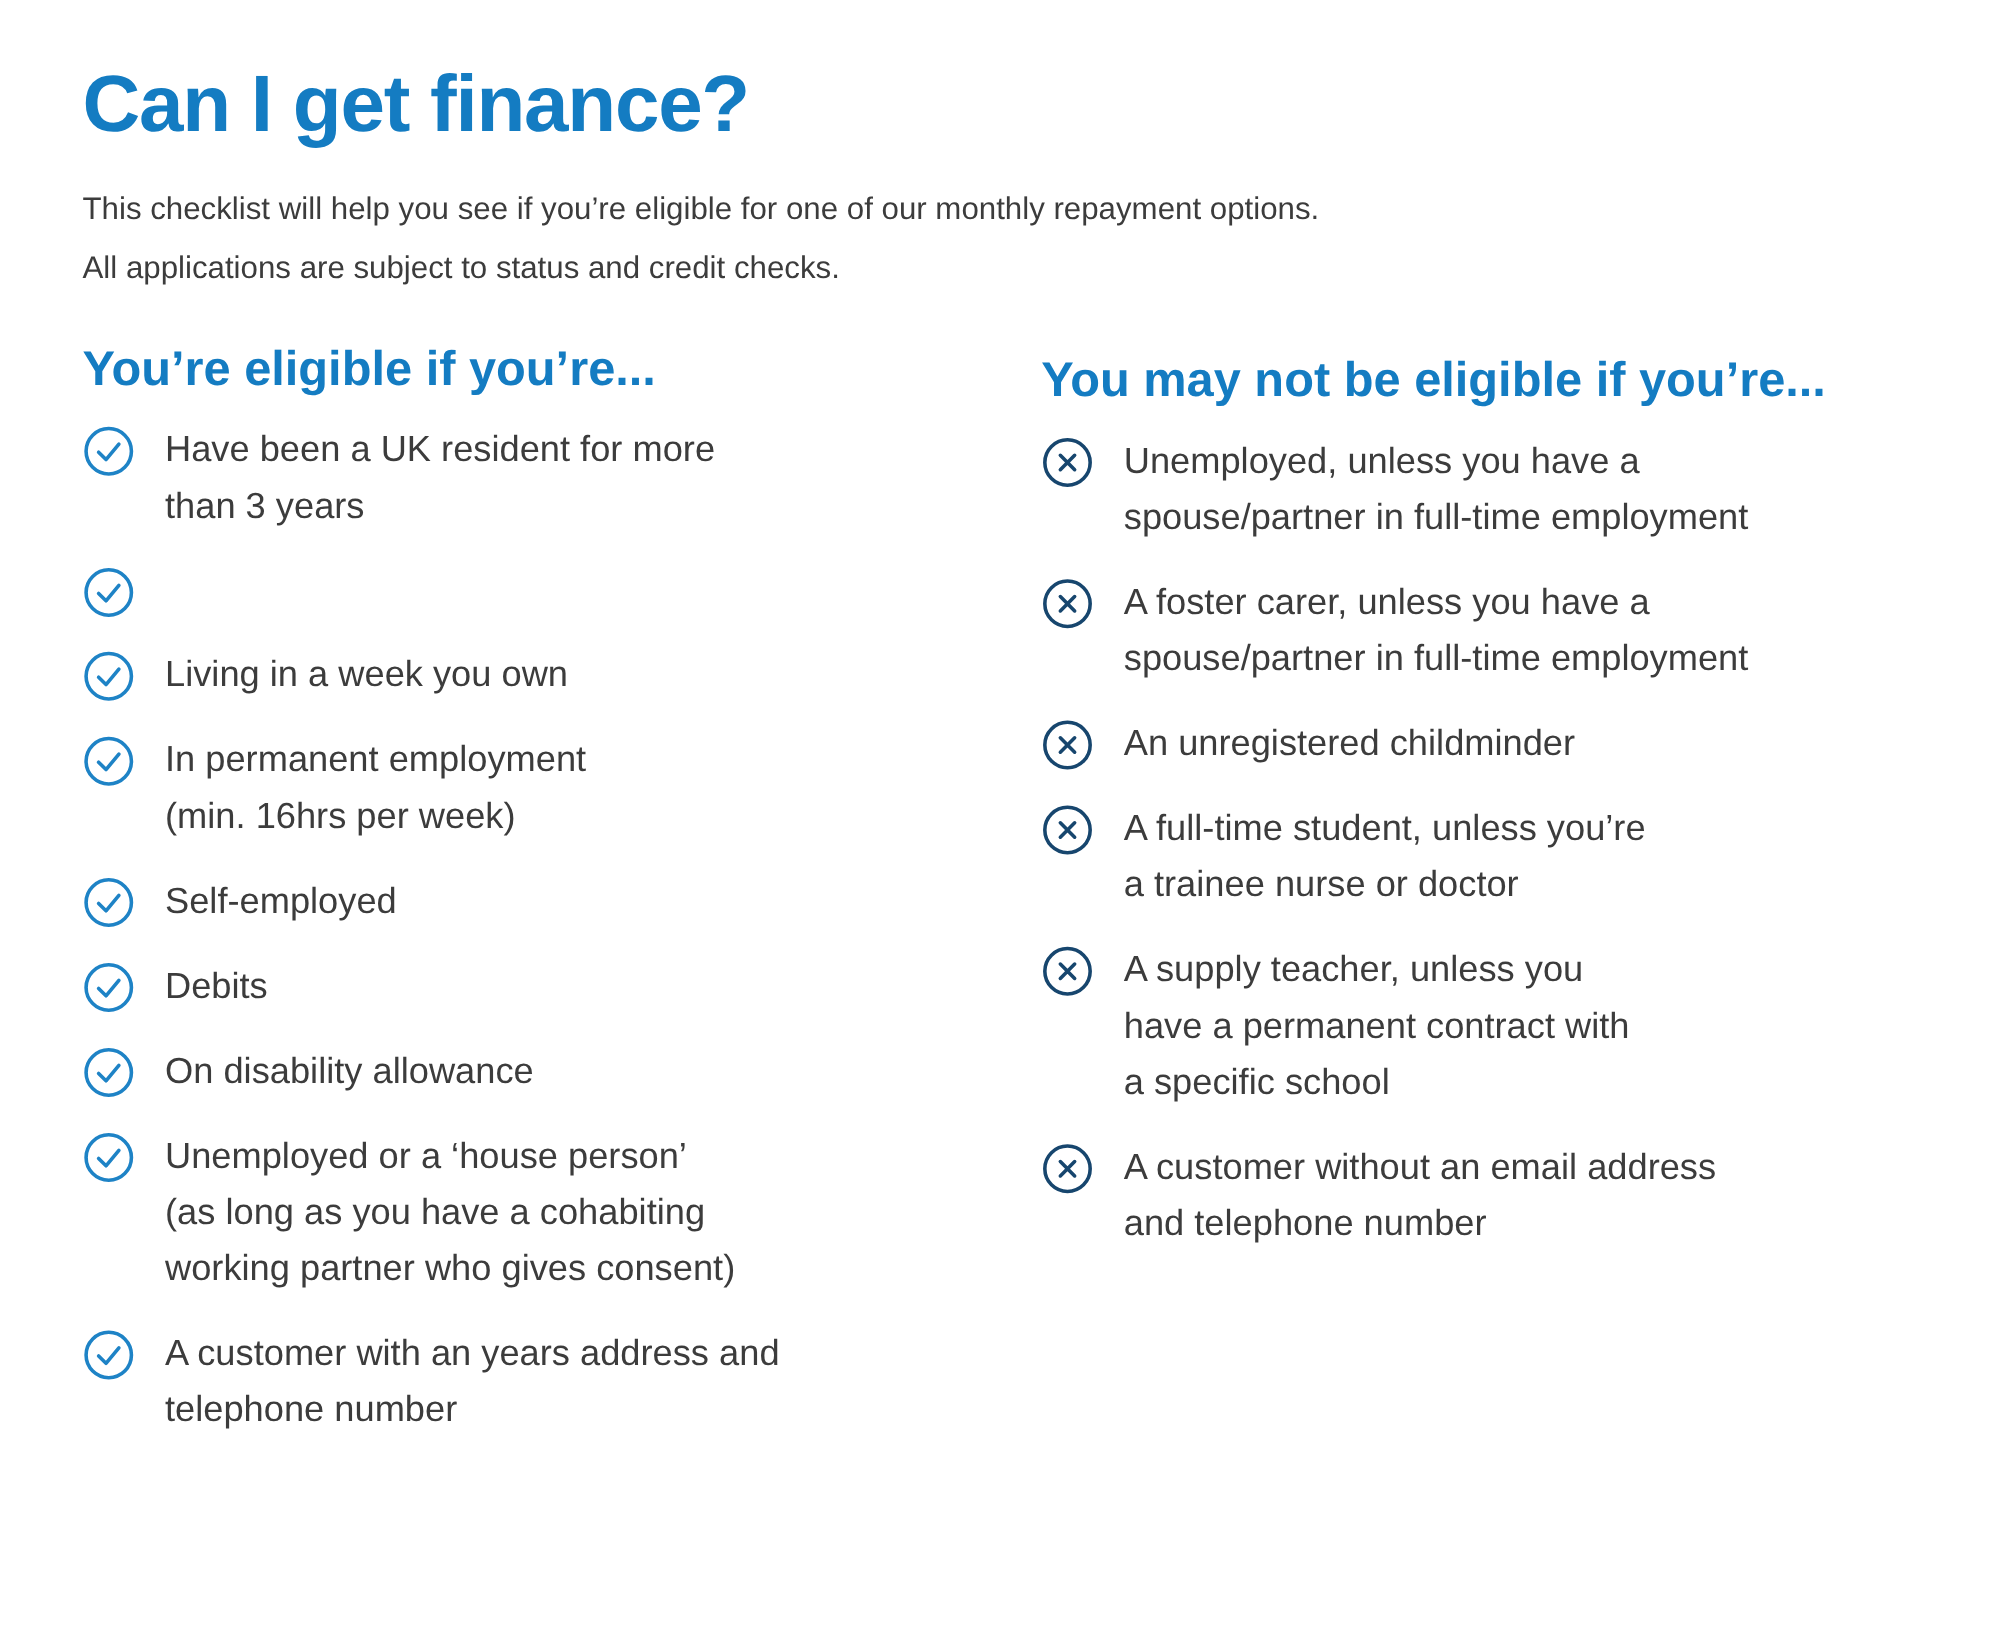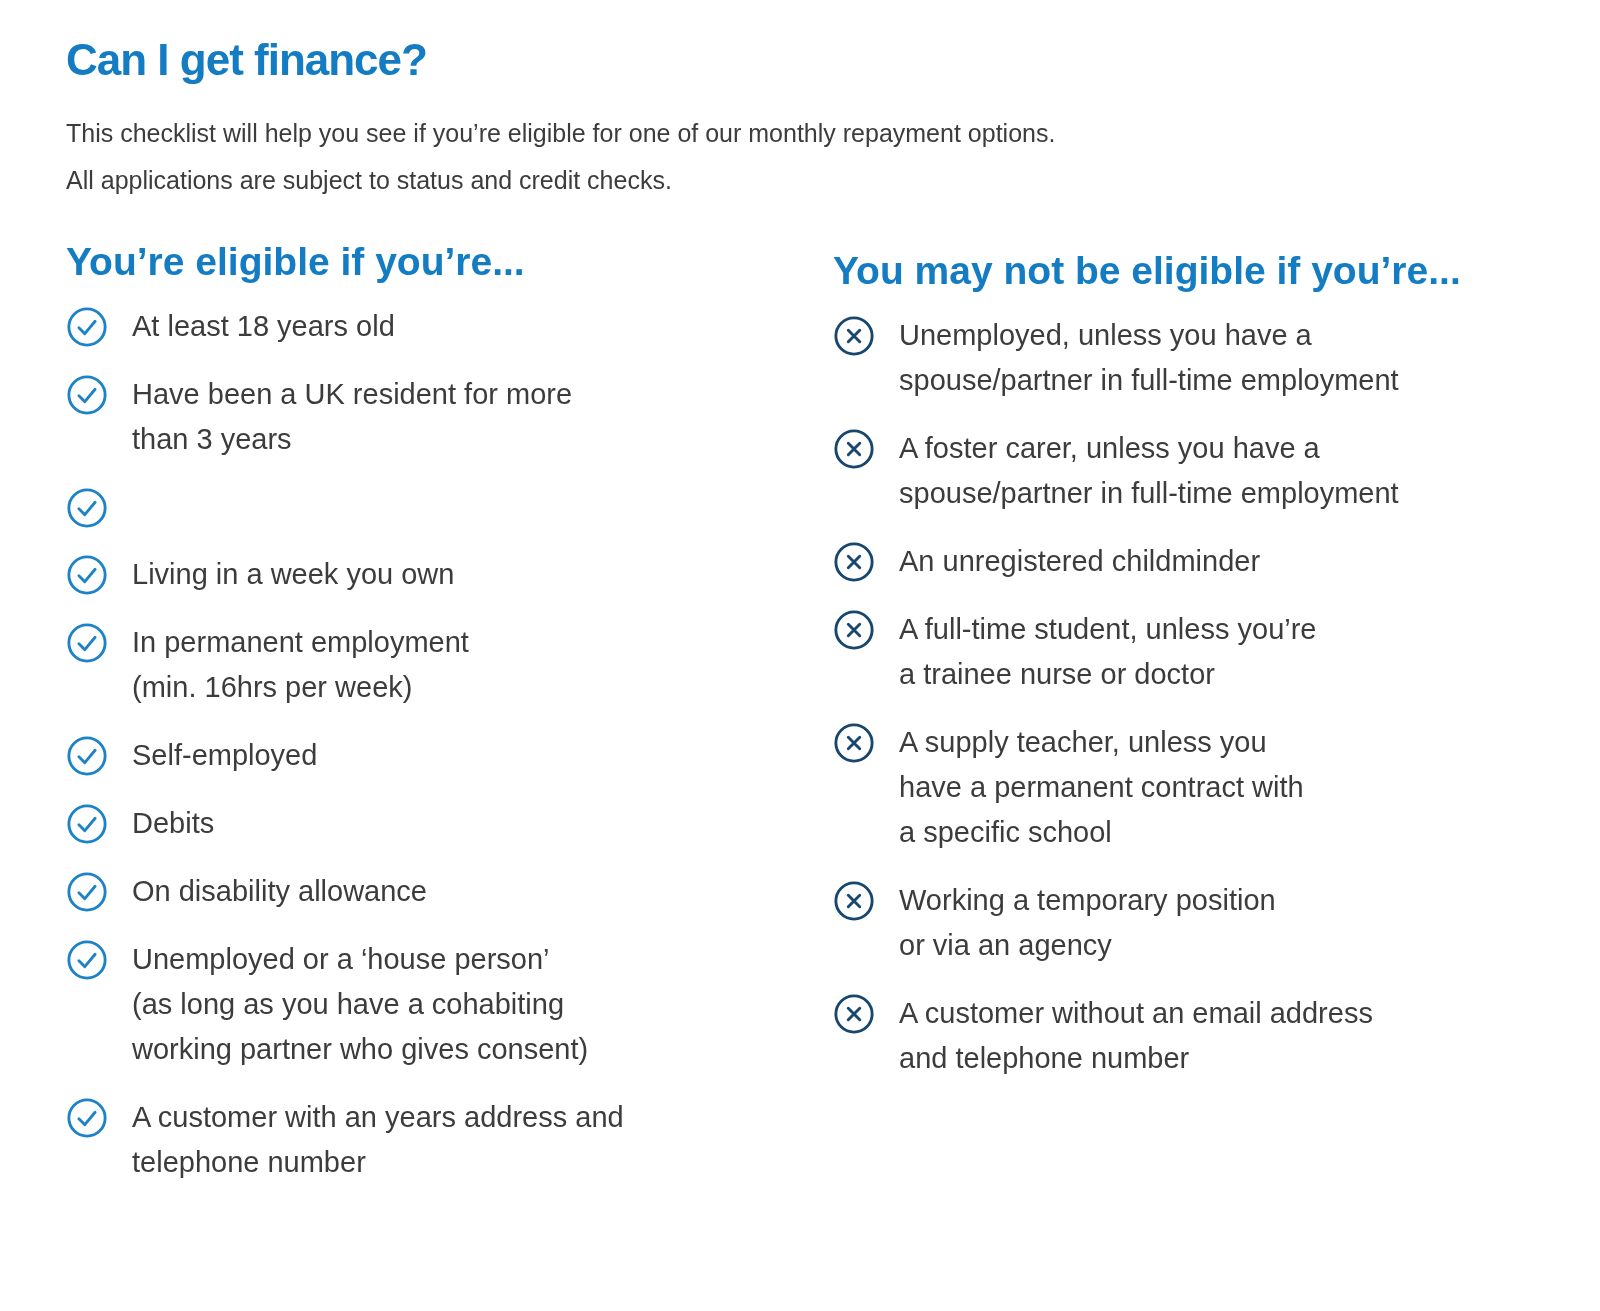"Can I get finance?" h1.page-title { font-size: 44px -> 64px; margin: 0 0 26px 0 -> 12px 0 26px 0 }
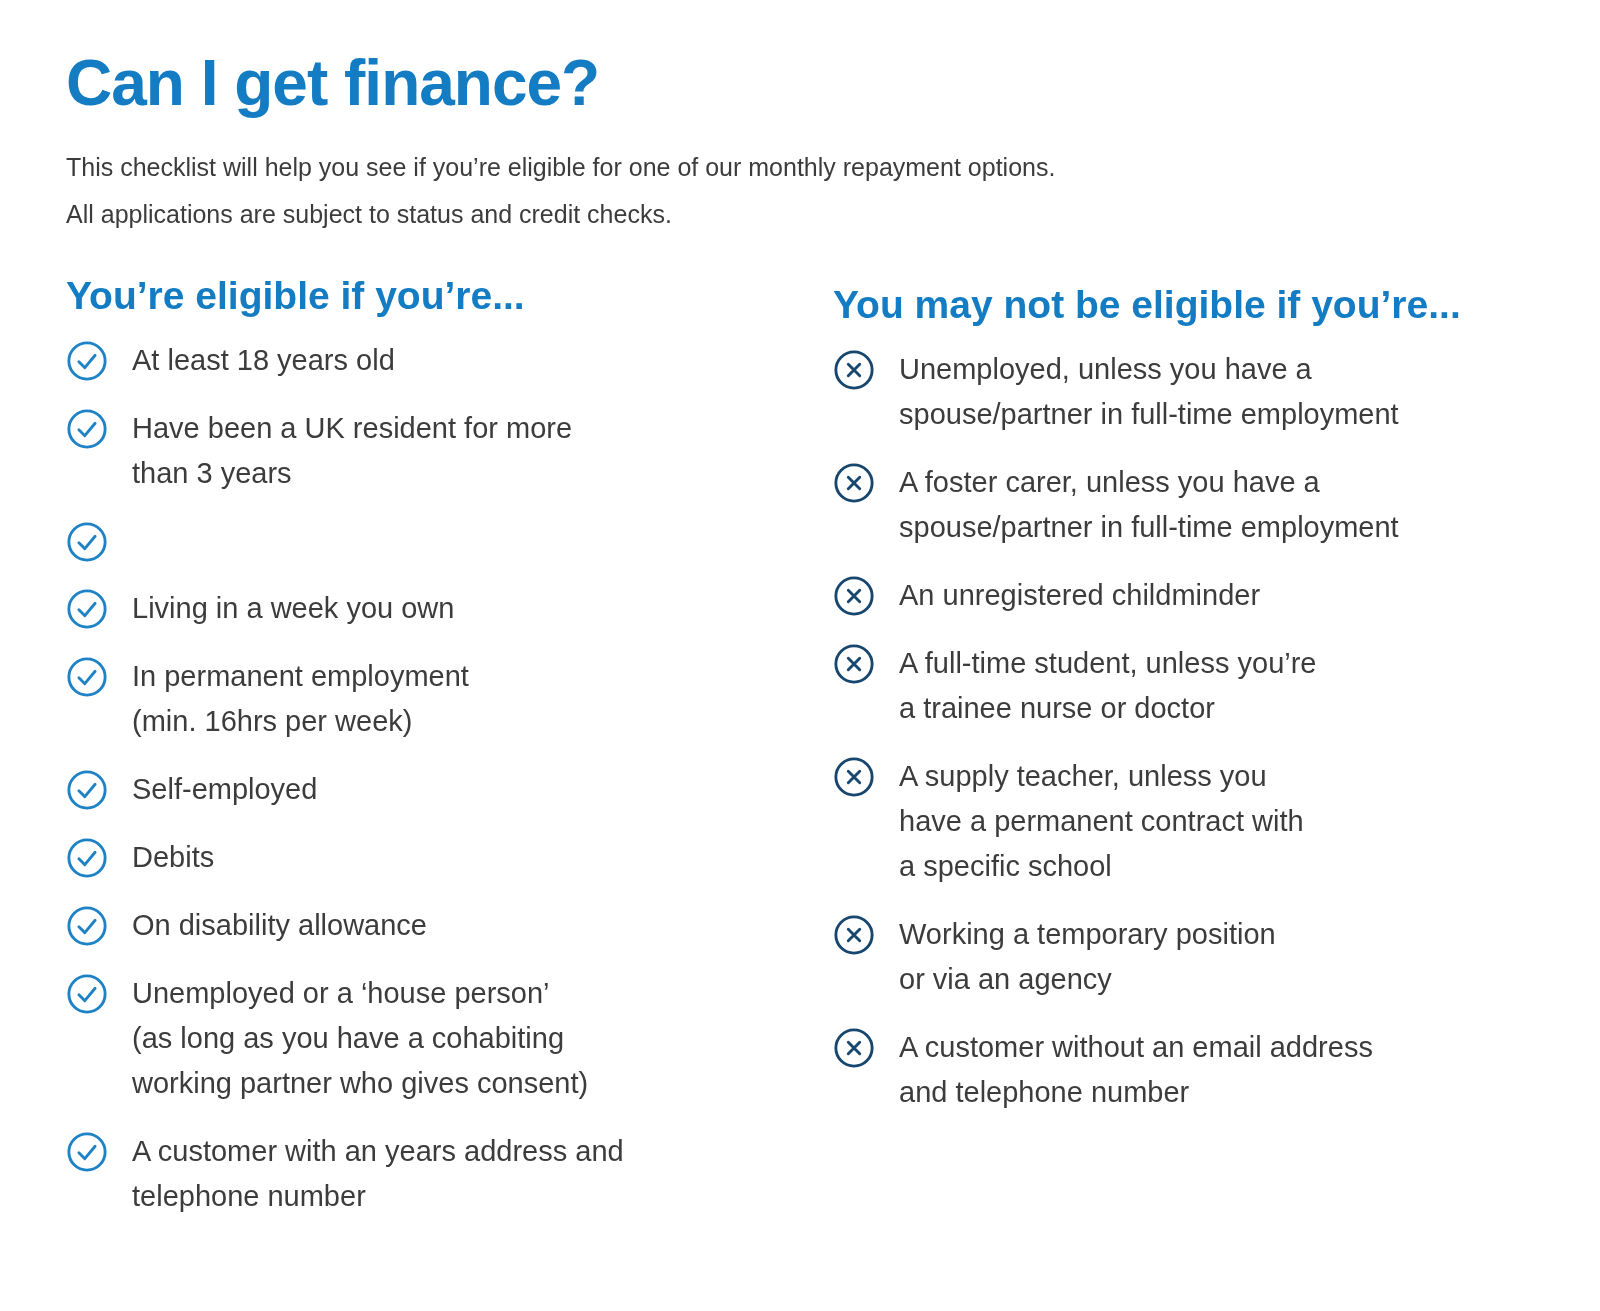"At least 18 years old" li.check-item { html: <li> <span> <svg> <circle></circle> <path></path> </svg> </span> <span>At least 18 years old</span> </li> -> none }
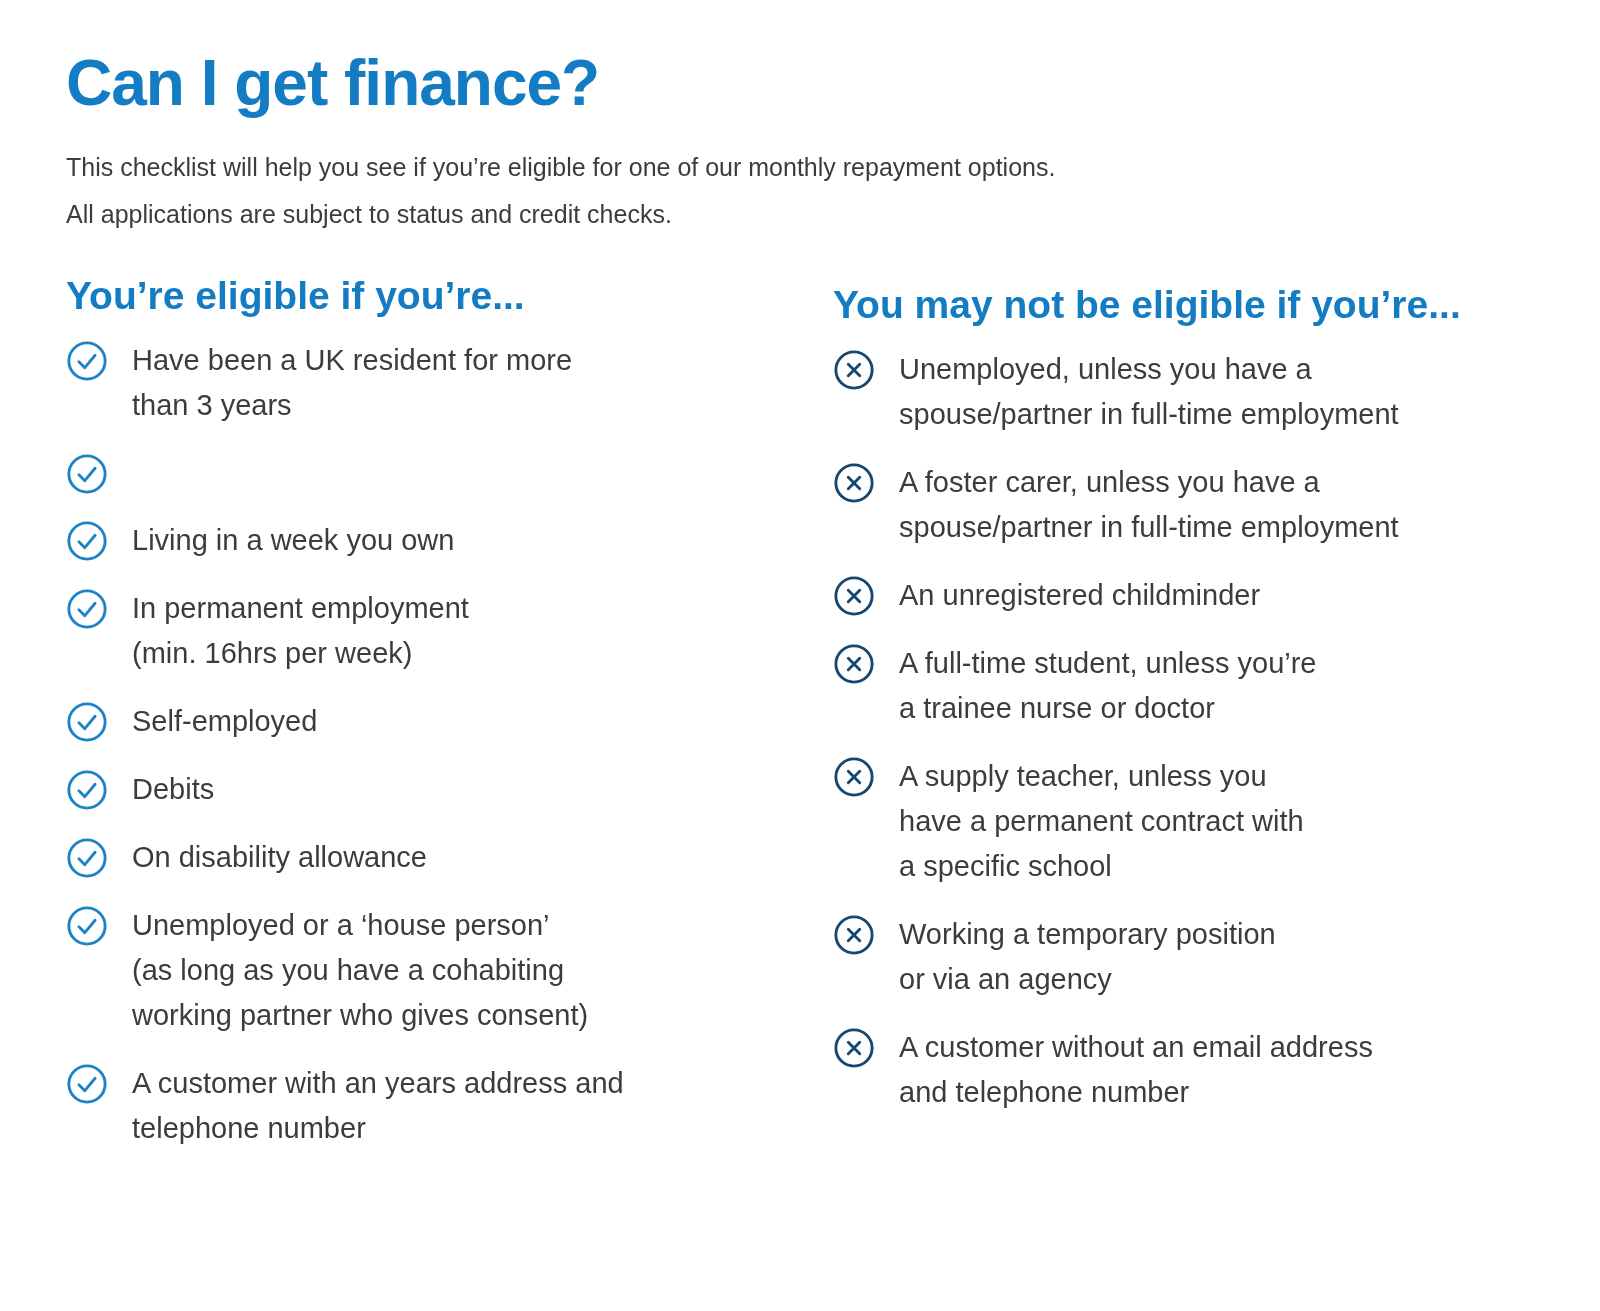"Working a temporary position" li.check-item { html: <li> <span> <svg> <circle></circle> <path></path> </svg> </span> <span>Working a temporary position or via an agency</span> </li> -> none }
